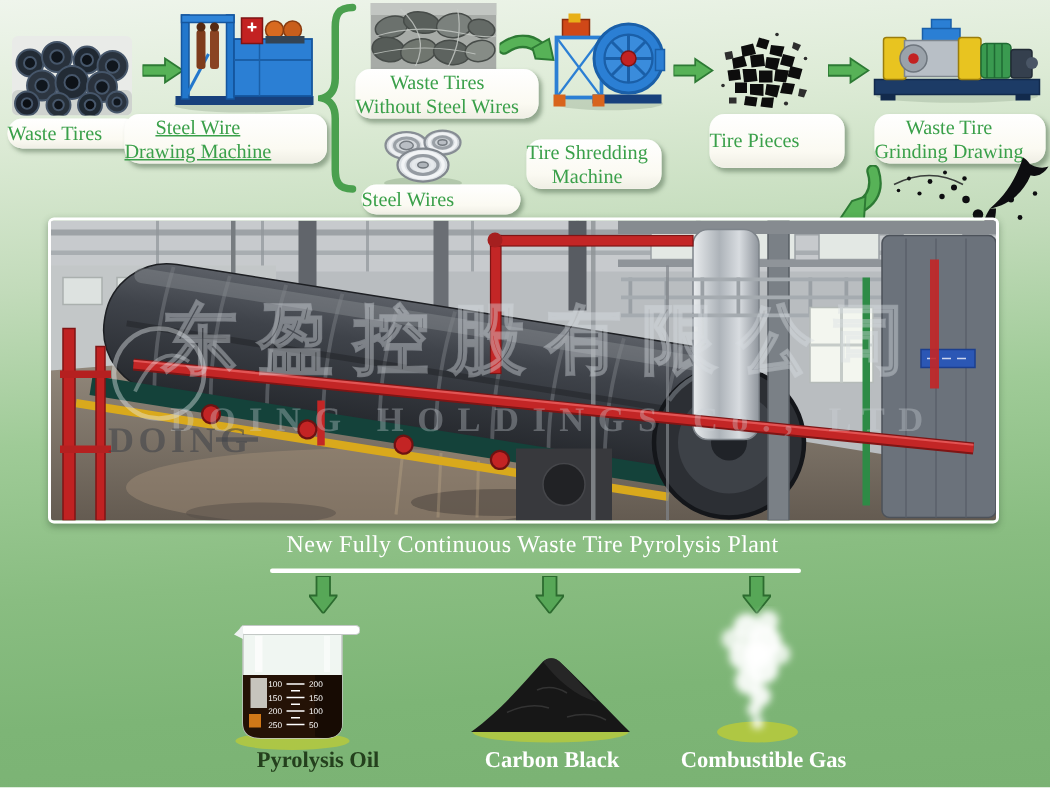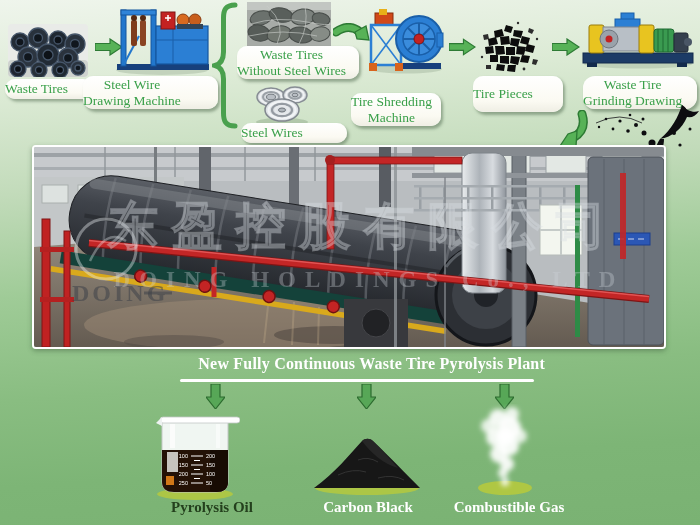"Steel Wire" div.pill { text-decoration: none -> underline }
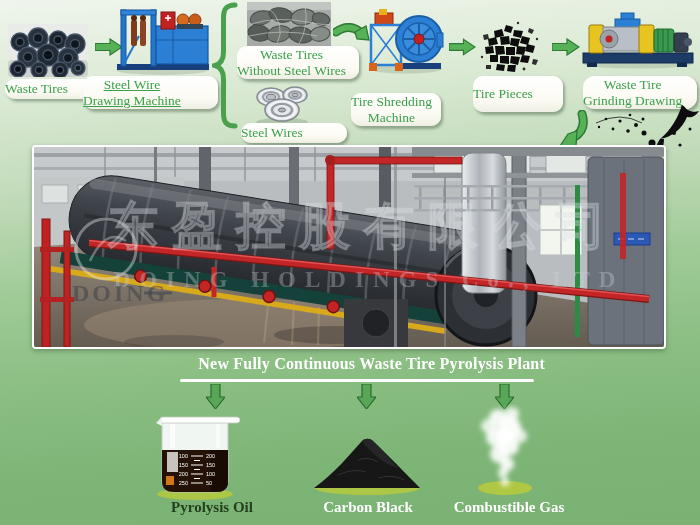"Waste Tire" div.pill { border-radius: 12px -> none }
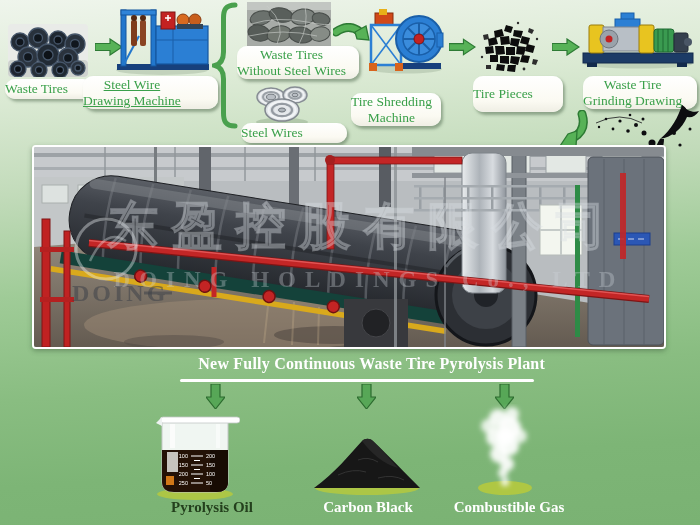"New Fully Continuous Waste Tire" .caption { font-weight: bold -> normal; text-align: right -> center }
